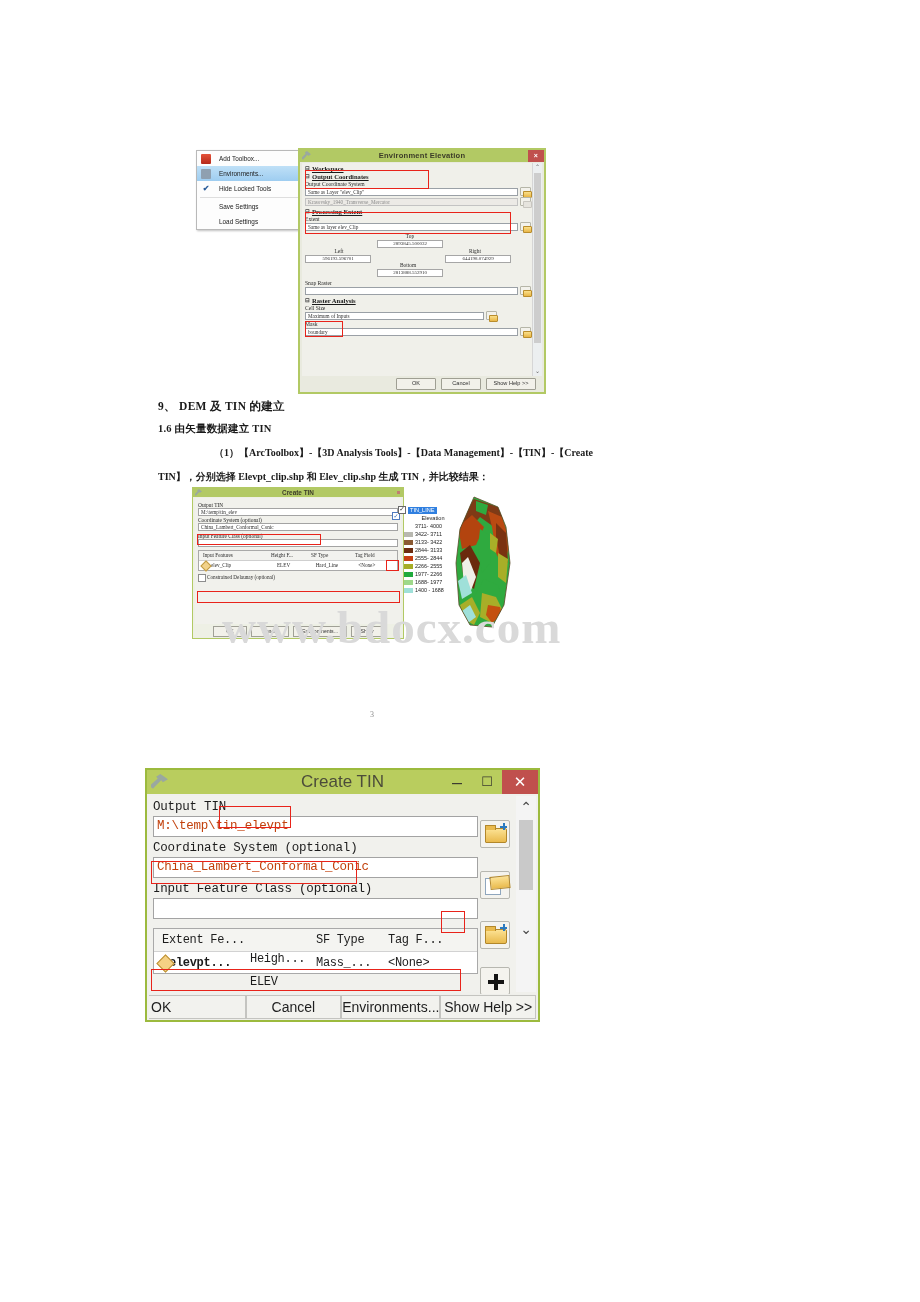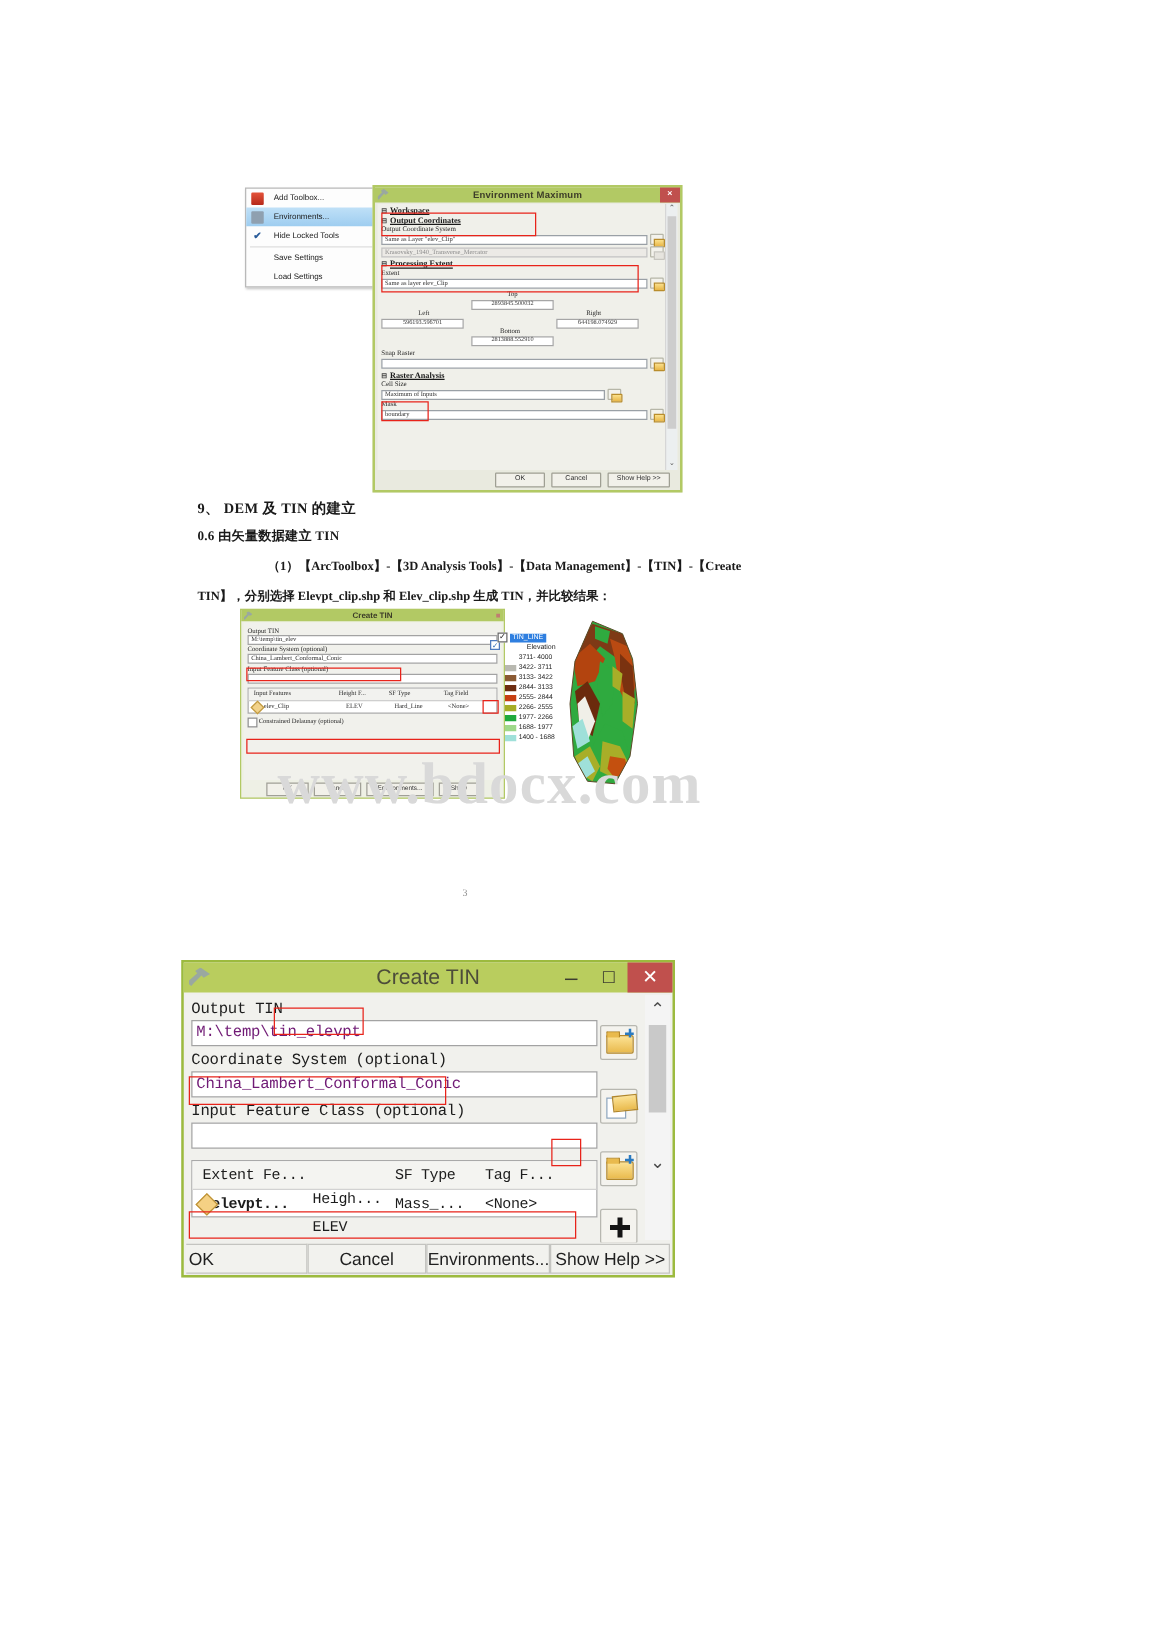"Environment Maximum" span { text: Maximum -> Elevation }
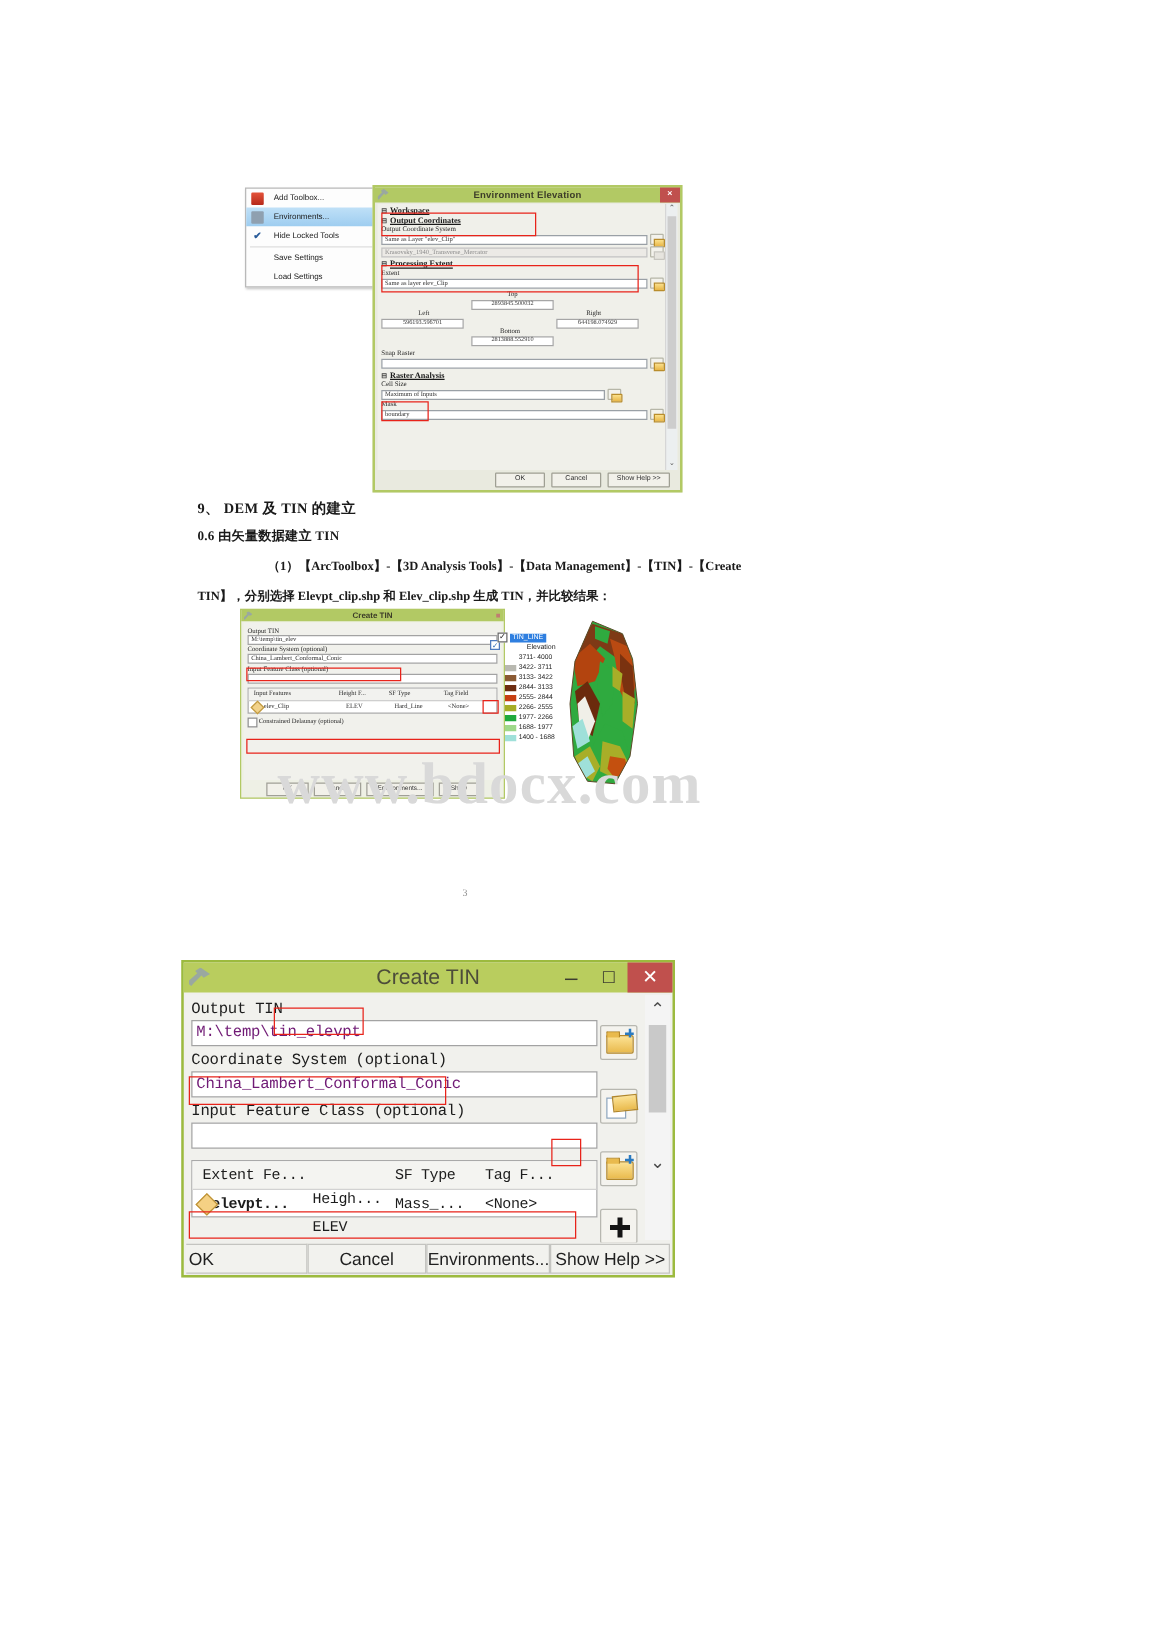"0.6 由矢量数据建立 TIN" div.tx { text: 0.6 -> 1.6 }
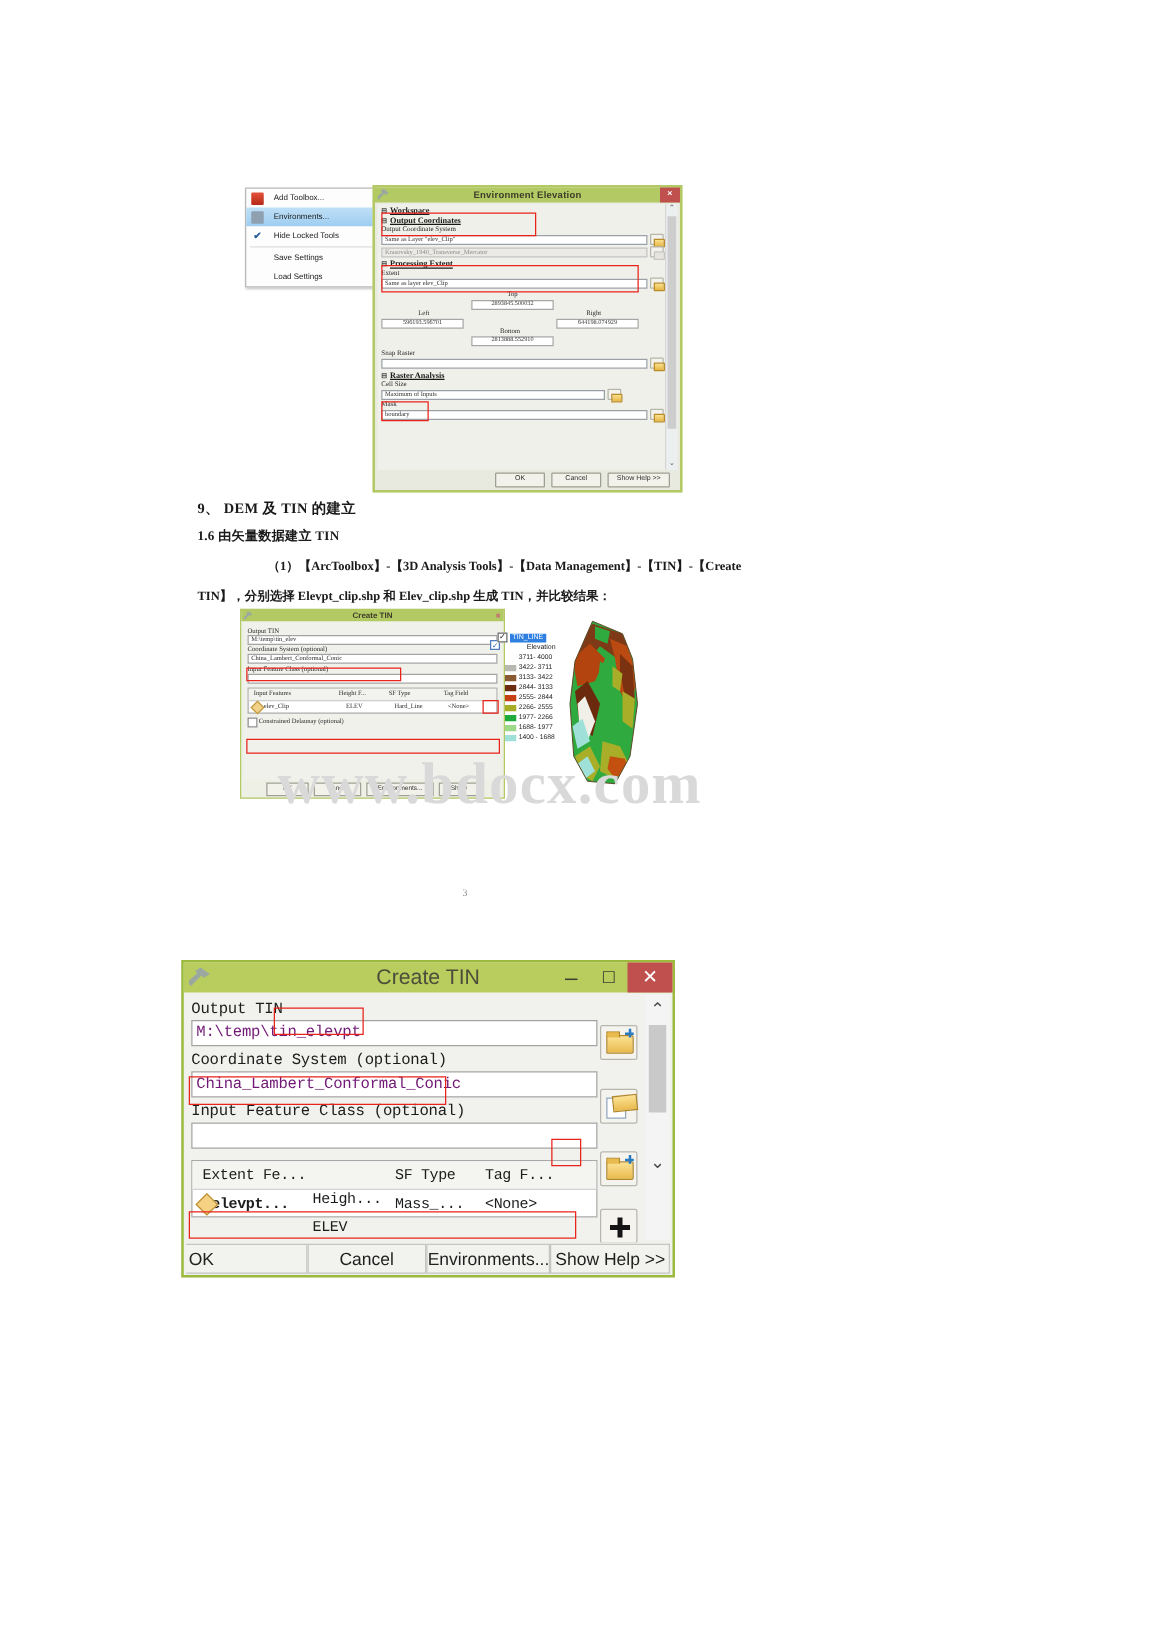"M:\temp\tin_elevpt" .ct-fld { color: #701a75 -> #c2410c }
